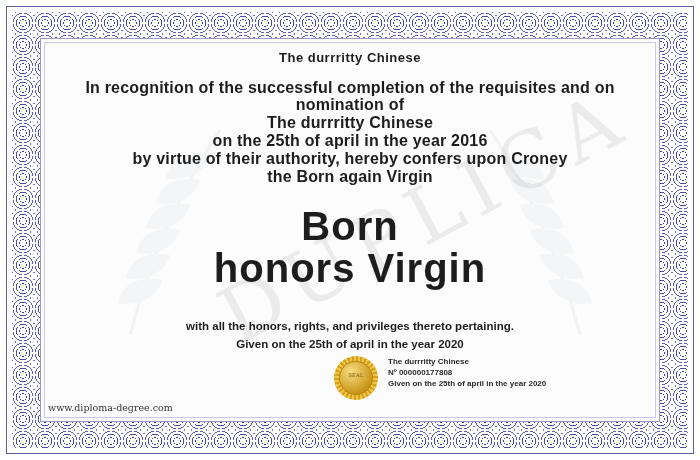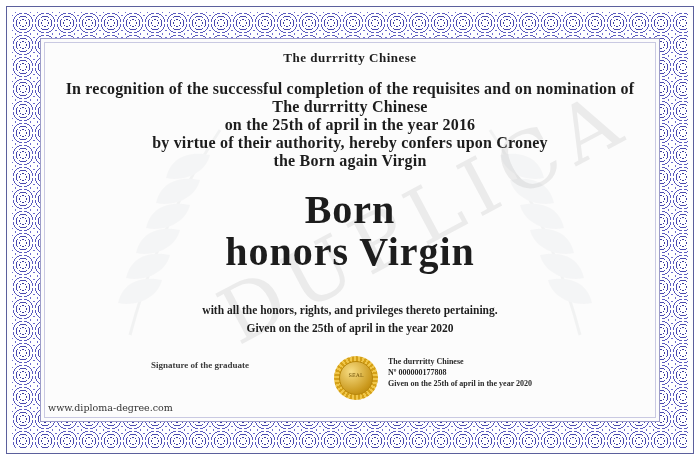"The durrritty Chinese" .gothic { font-family: Liberation Serif, serif -> Liberation Sans, sans-serif }
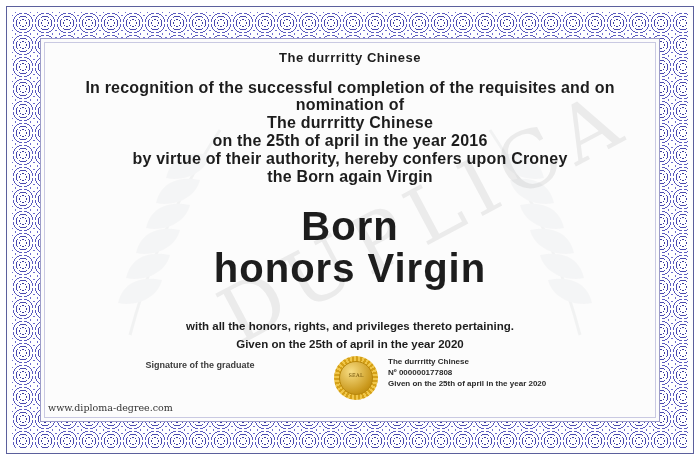"Signature of the graduate" div.sig-left { html: <div>Signature of the graduate</div> -> none }
